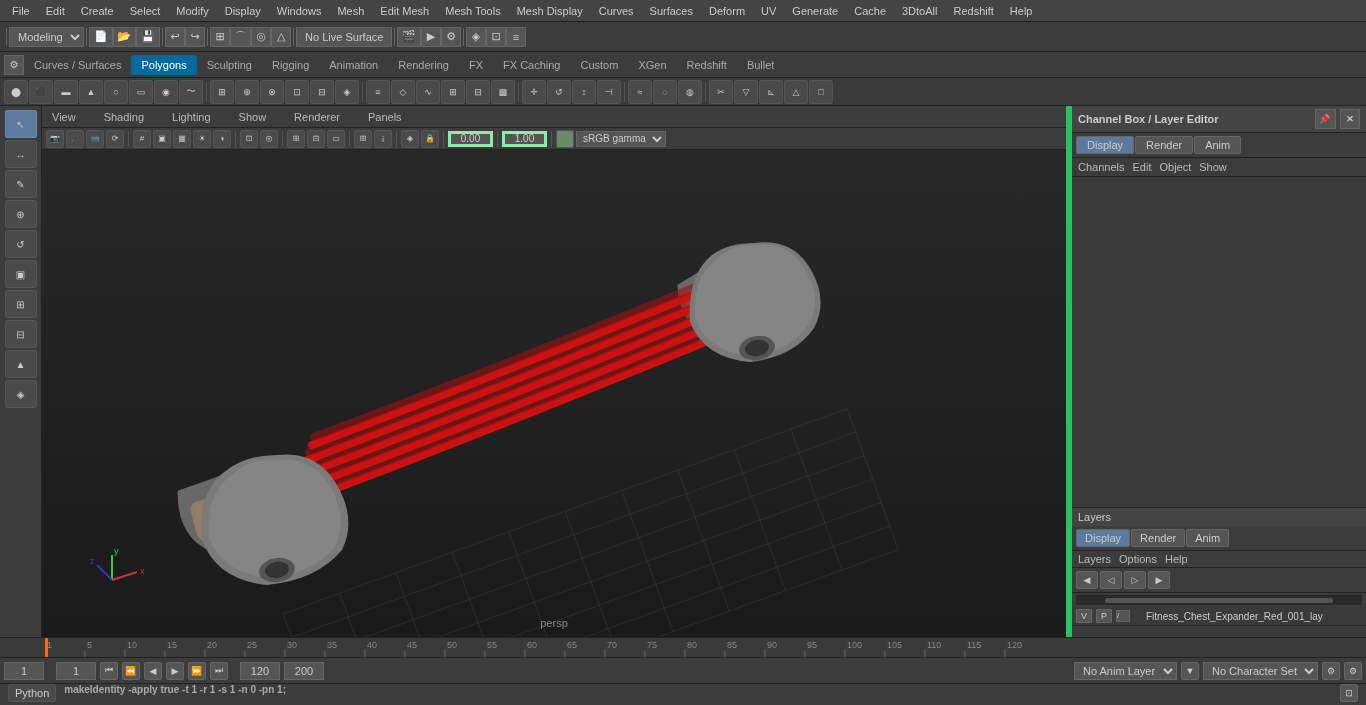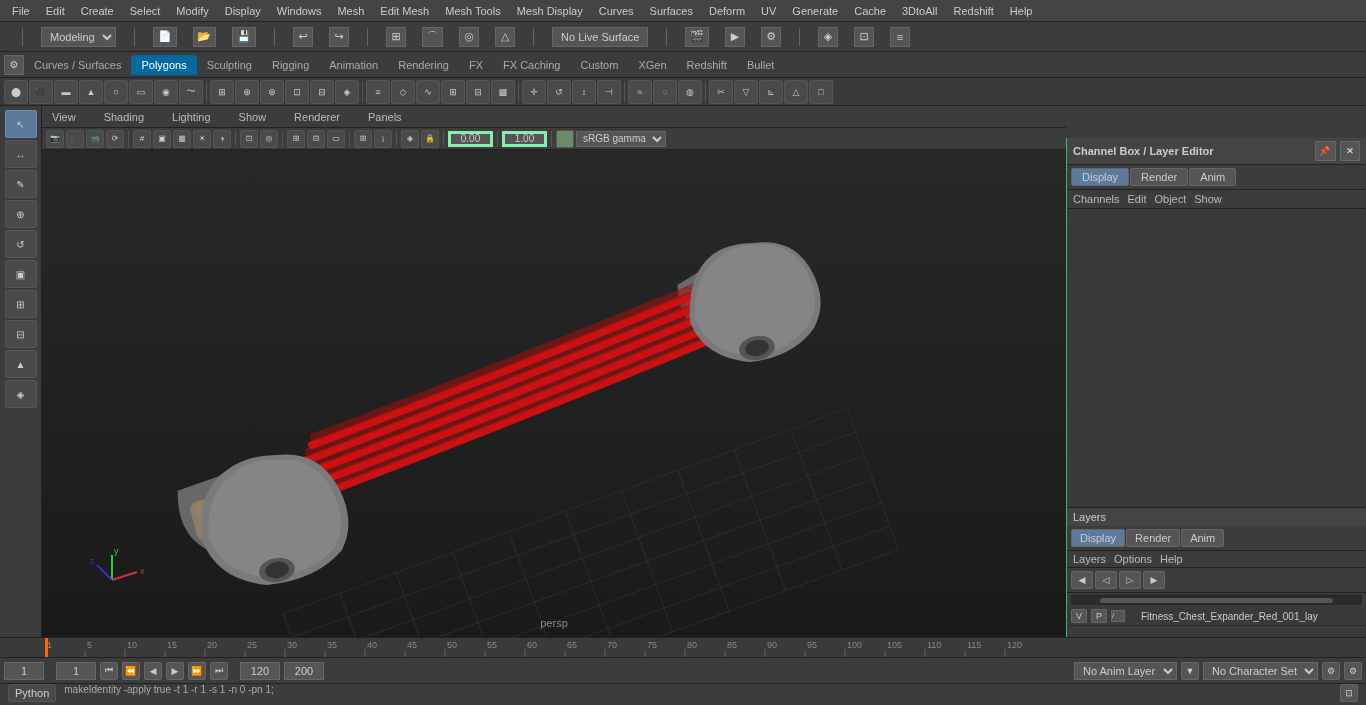"Modeling" #toolbar-row { gap: 16px -> 0; padding: 0 20px -> 0 4px }
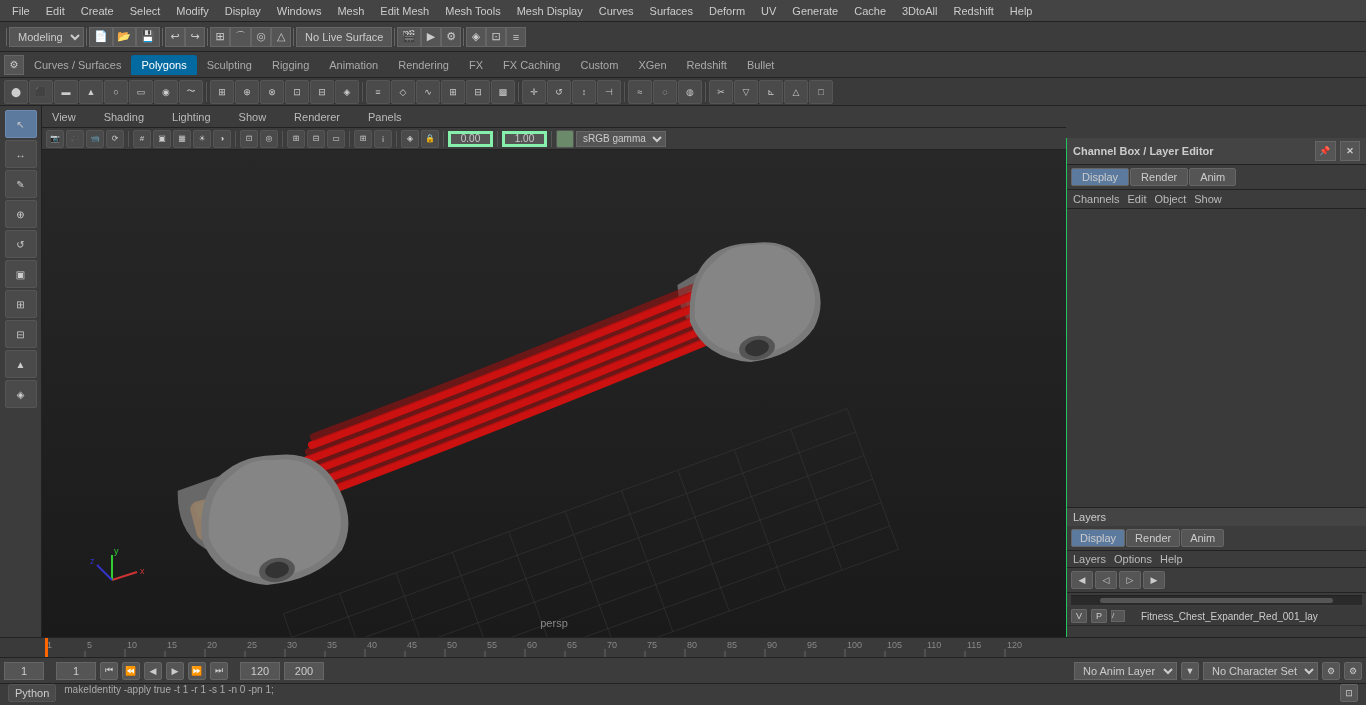"Channel Box / Layer Editor" #right-panel { border-left: 1px solid #22c55e -> 6px solid #22c55e; margin-top: 32px -> none }
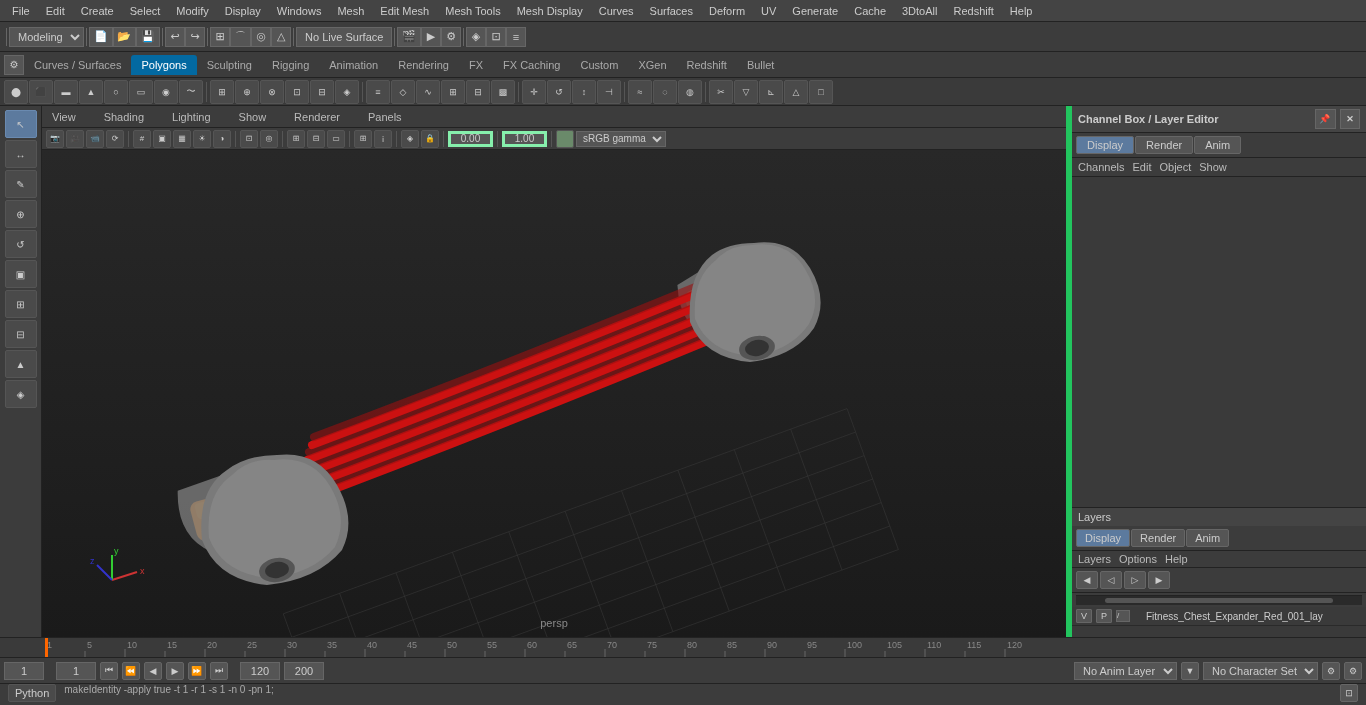"makeIdentity -apply true -t 1" .status-cmd { font-weight: none -> bold }
